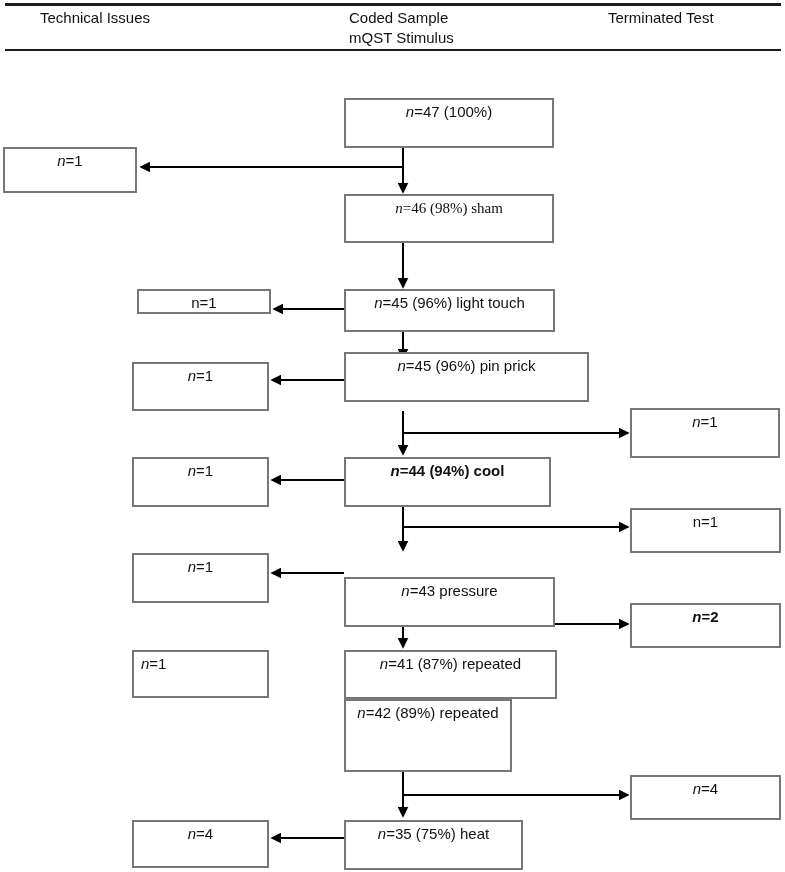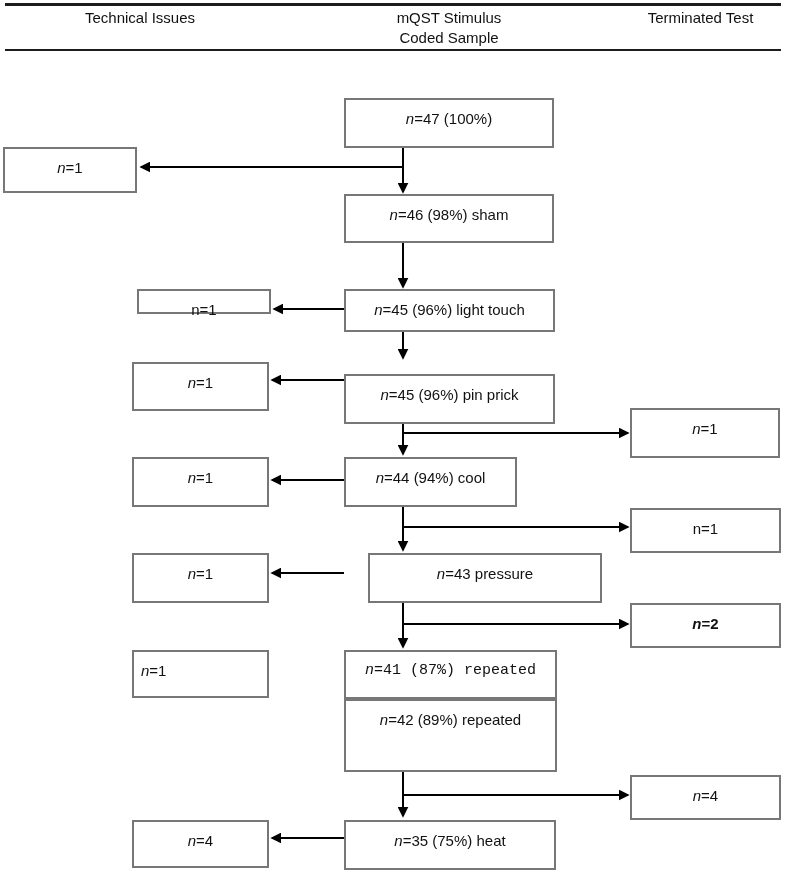"Technical Issues" .col-title { text-align: center -> none }
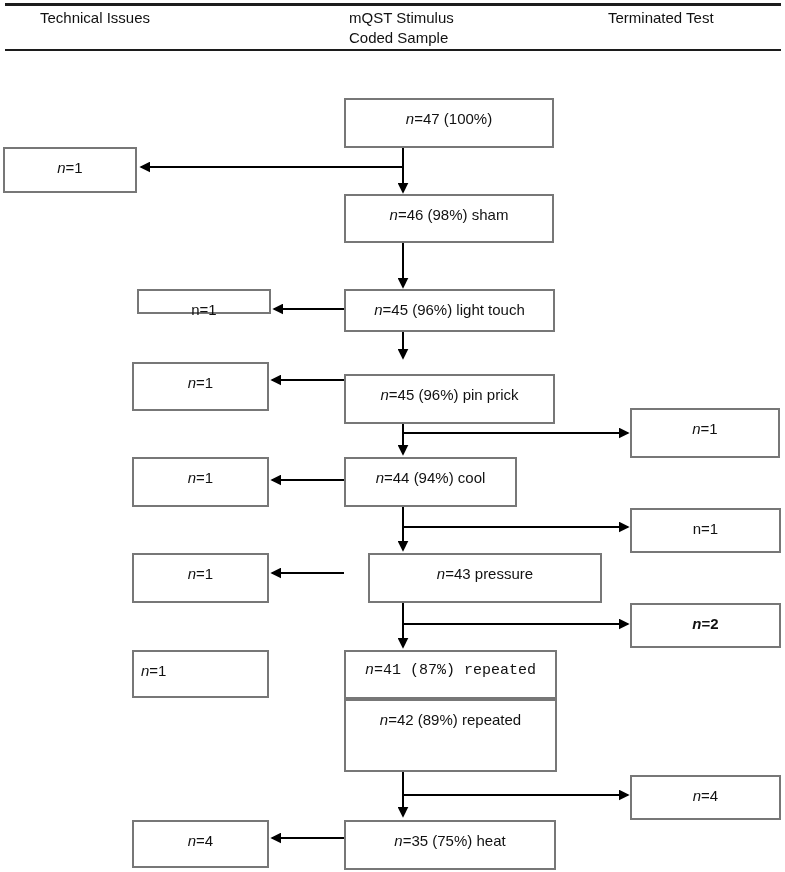"mQST Stimulus" span.box-line { order: before "Coded Sample" -> after "Coded Sample" }
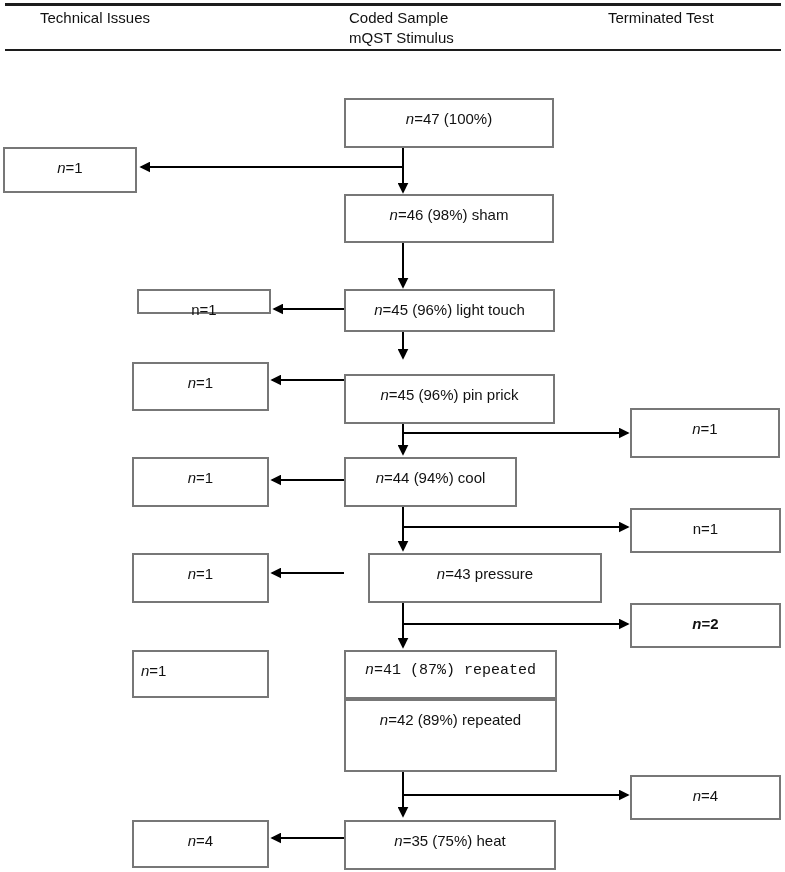"n=47 (100%)" .box { padding-top: 8px -> 1px }
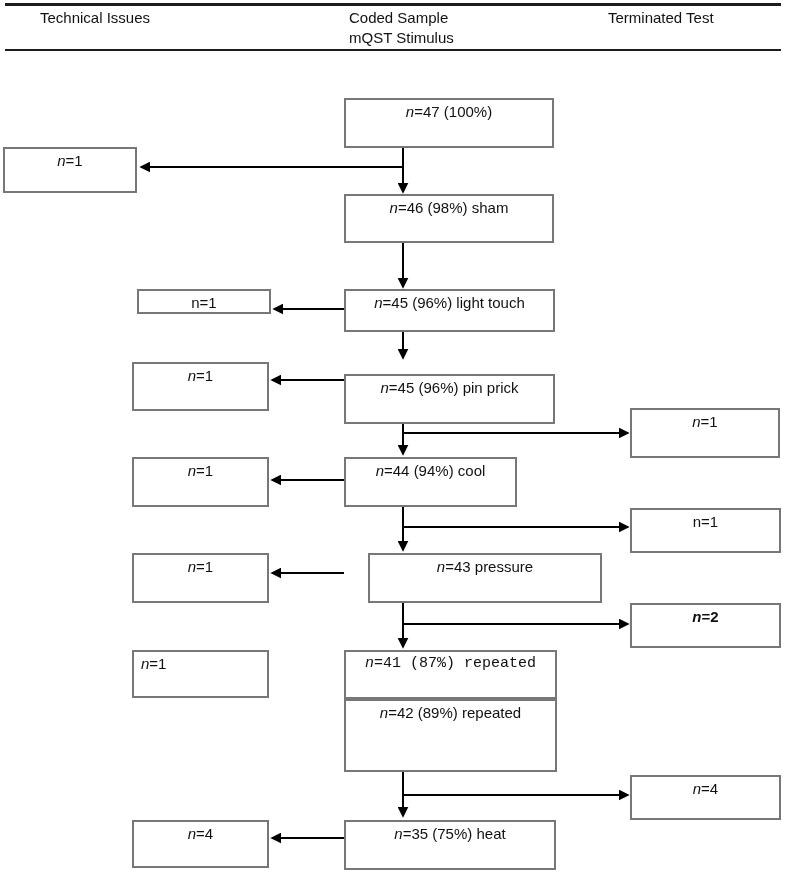"n=46 (98%) sham" div.box { font-family: none -> Liberation Serif, serif }
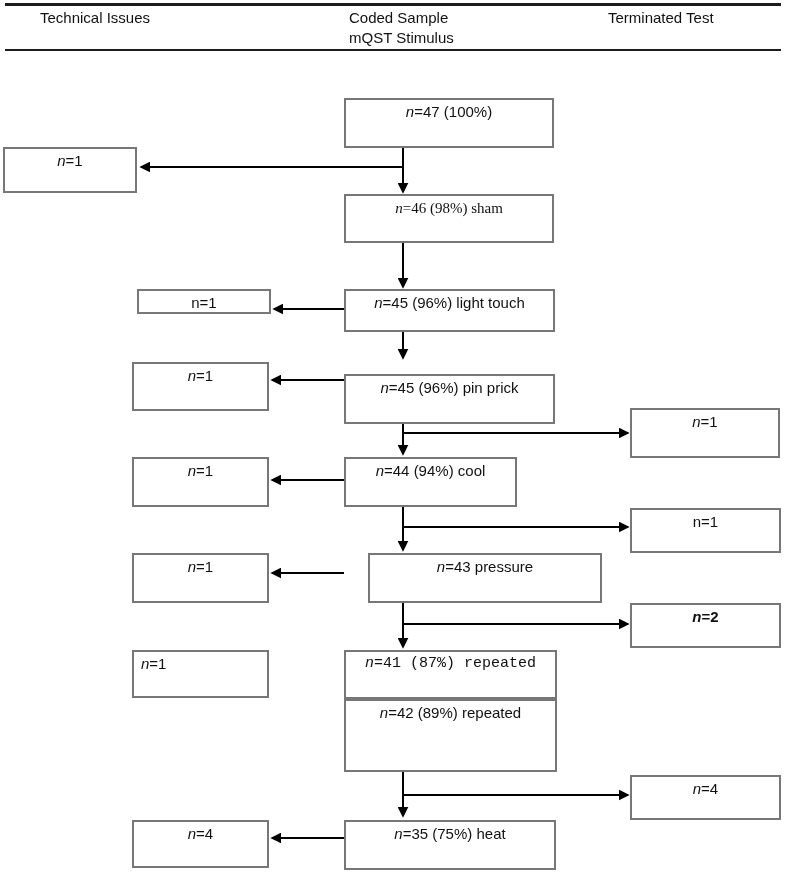"n=45 (96%) pin prick" div.box { top: 374px -> 352px; width: 211px -> 245px }
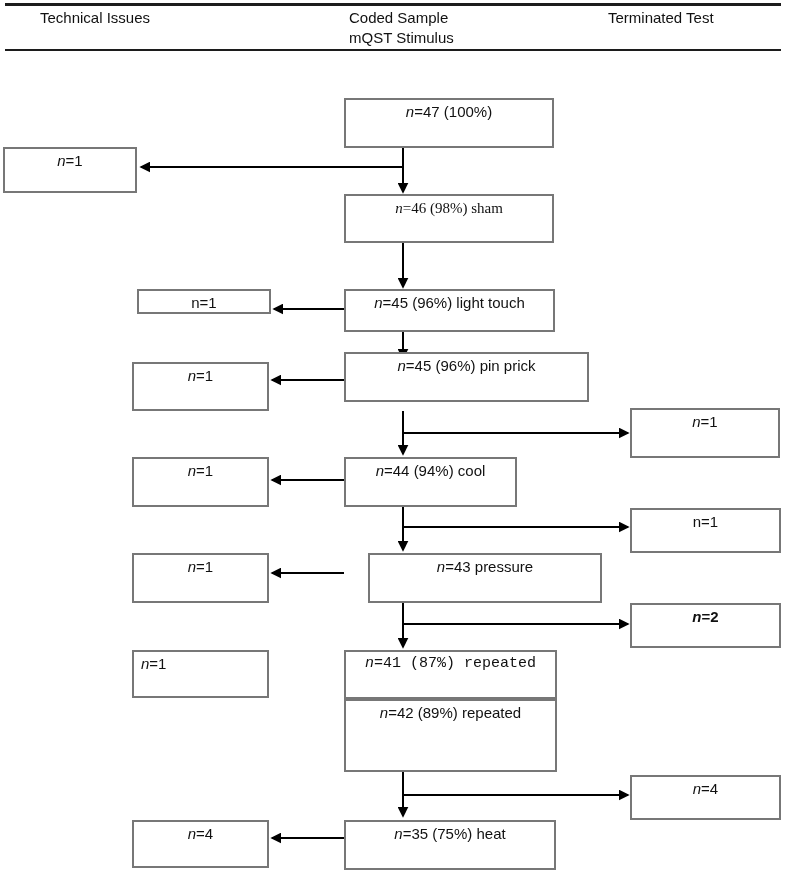"n=44 (94%) cool" div.box { font-weight: none -> bold; width: 173px -> 207px }
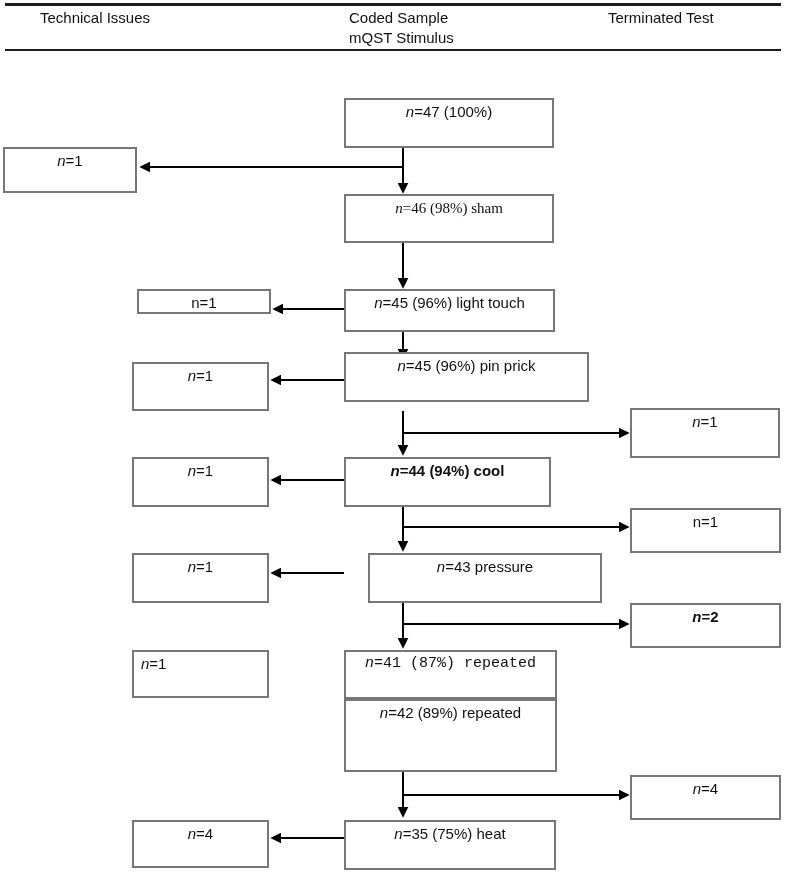"n=43 pressure" div.box { margin-left: 24px -> none; top: 553px -> 577px; width: 234px -> 211px }
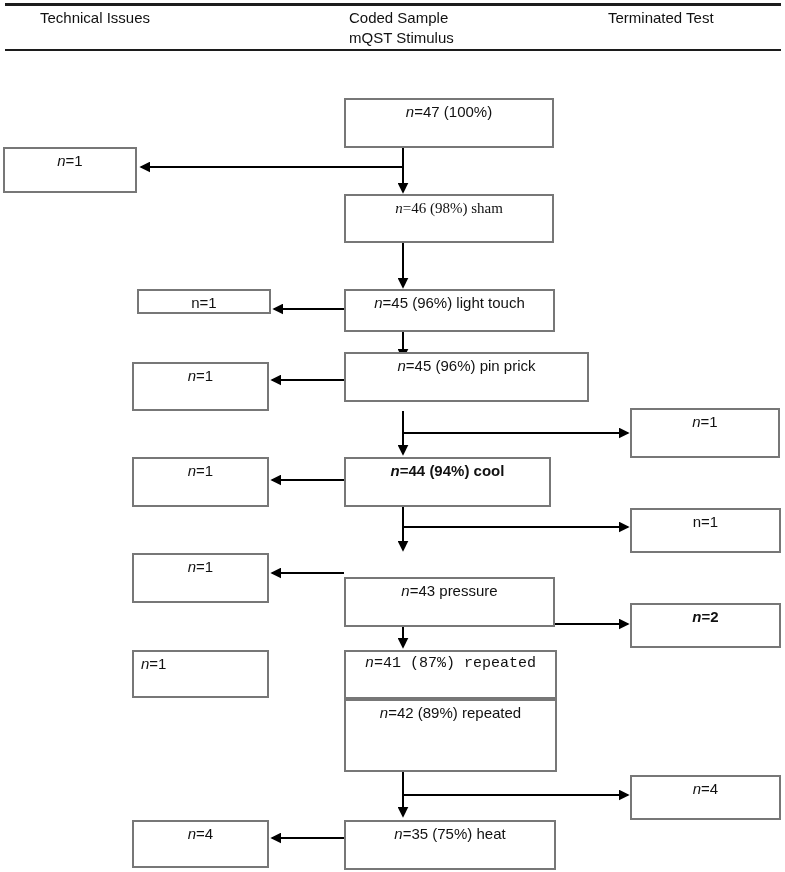"n=41 (87%) repeated" div.box { font-family: Liberation Mono, monospace -> none }
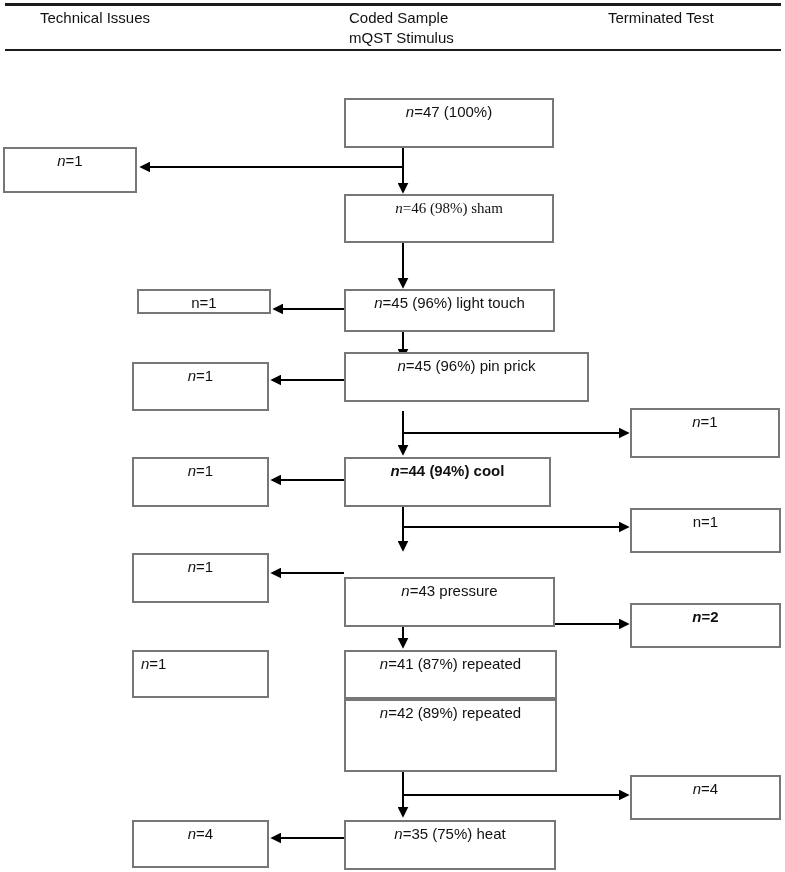"n=42 (89%) repeated" div.box { width: 213px -> 168px }
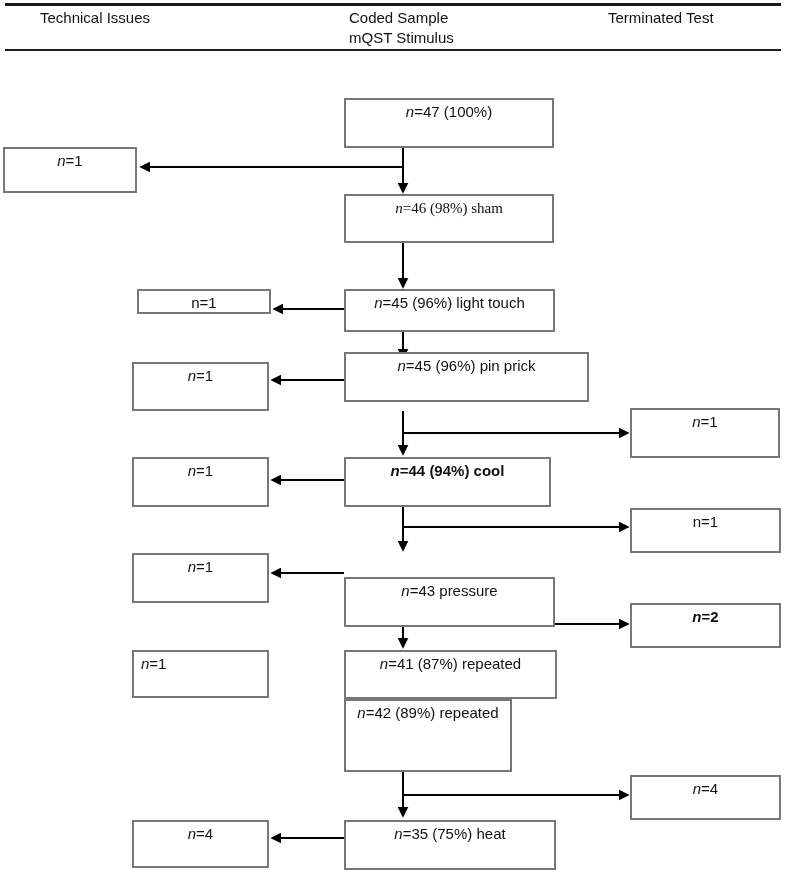"n=35 (75%) heat" div.box { width: 212px -> 179px }
